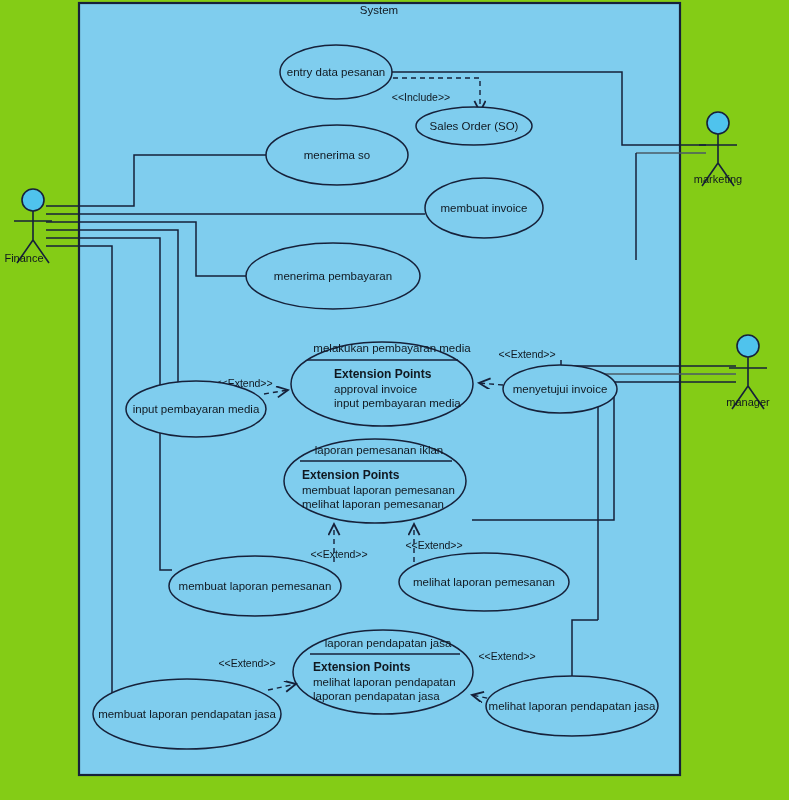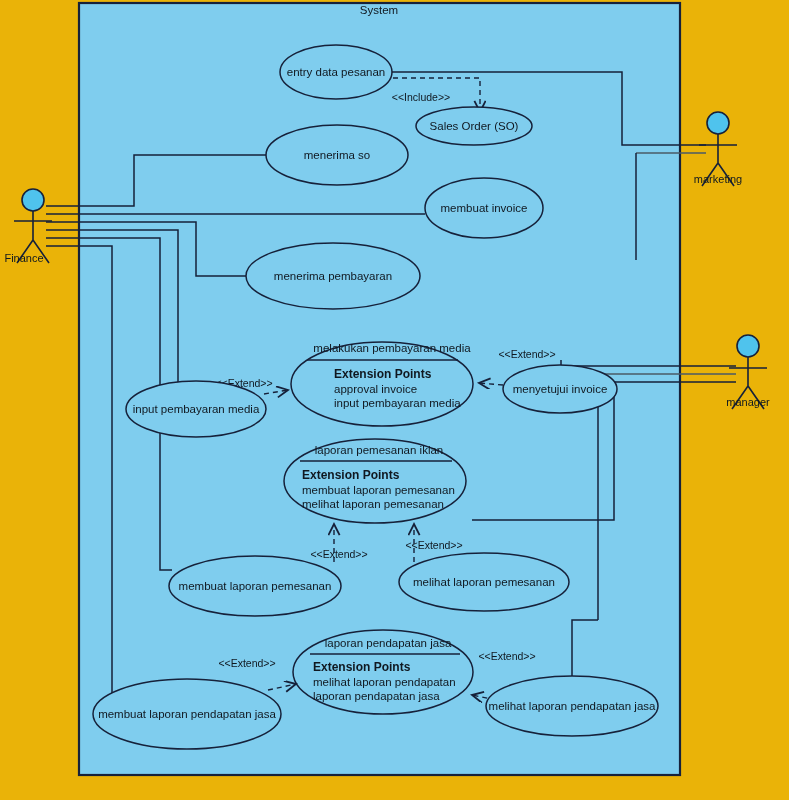"System" #canvas { background: #eab308 -> #84cc16 }
